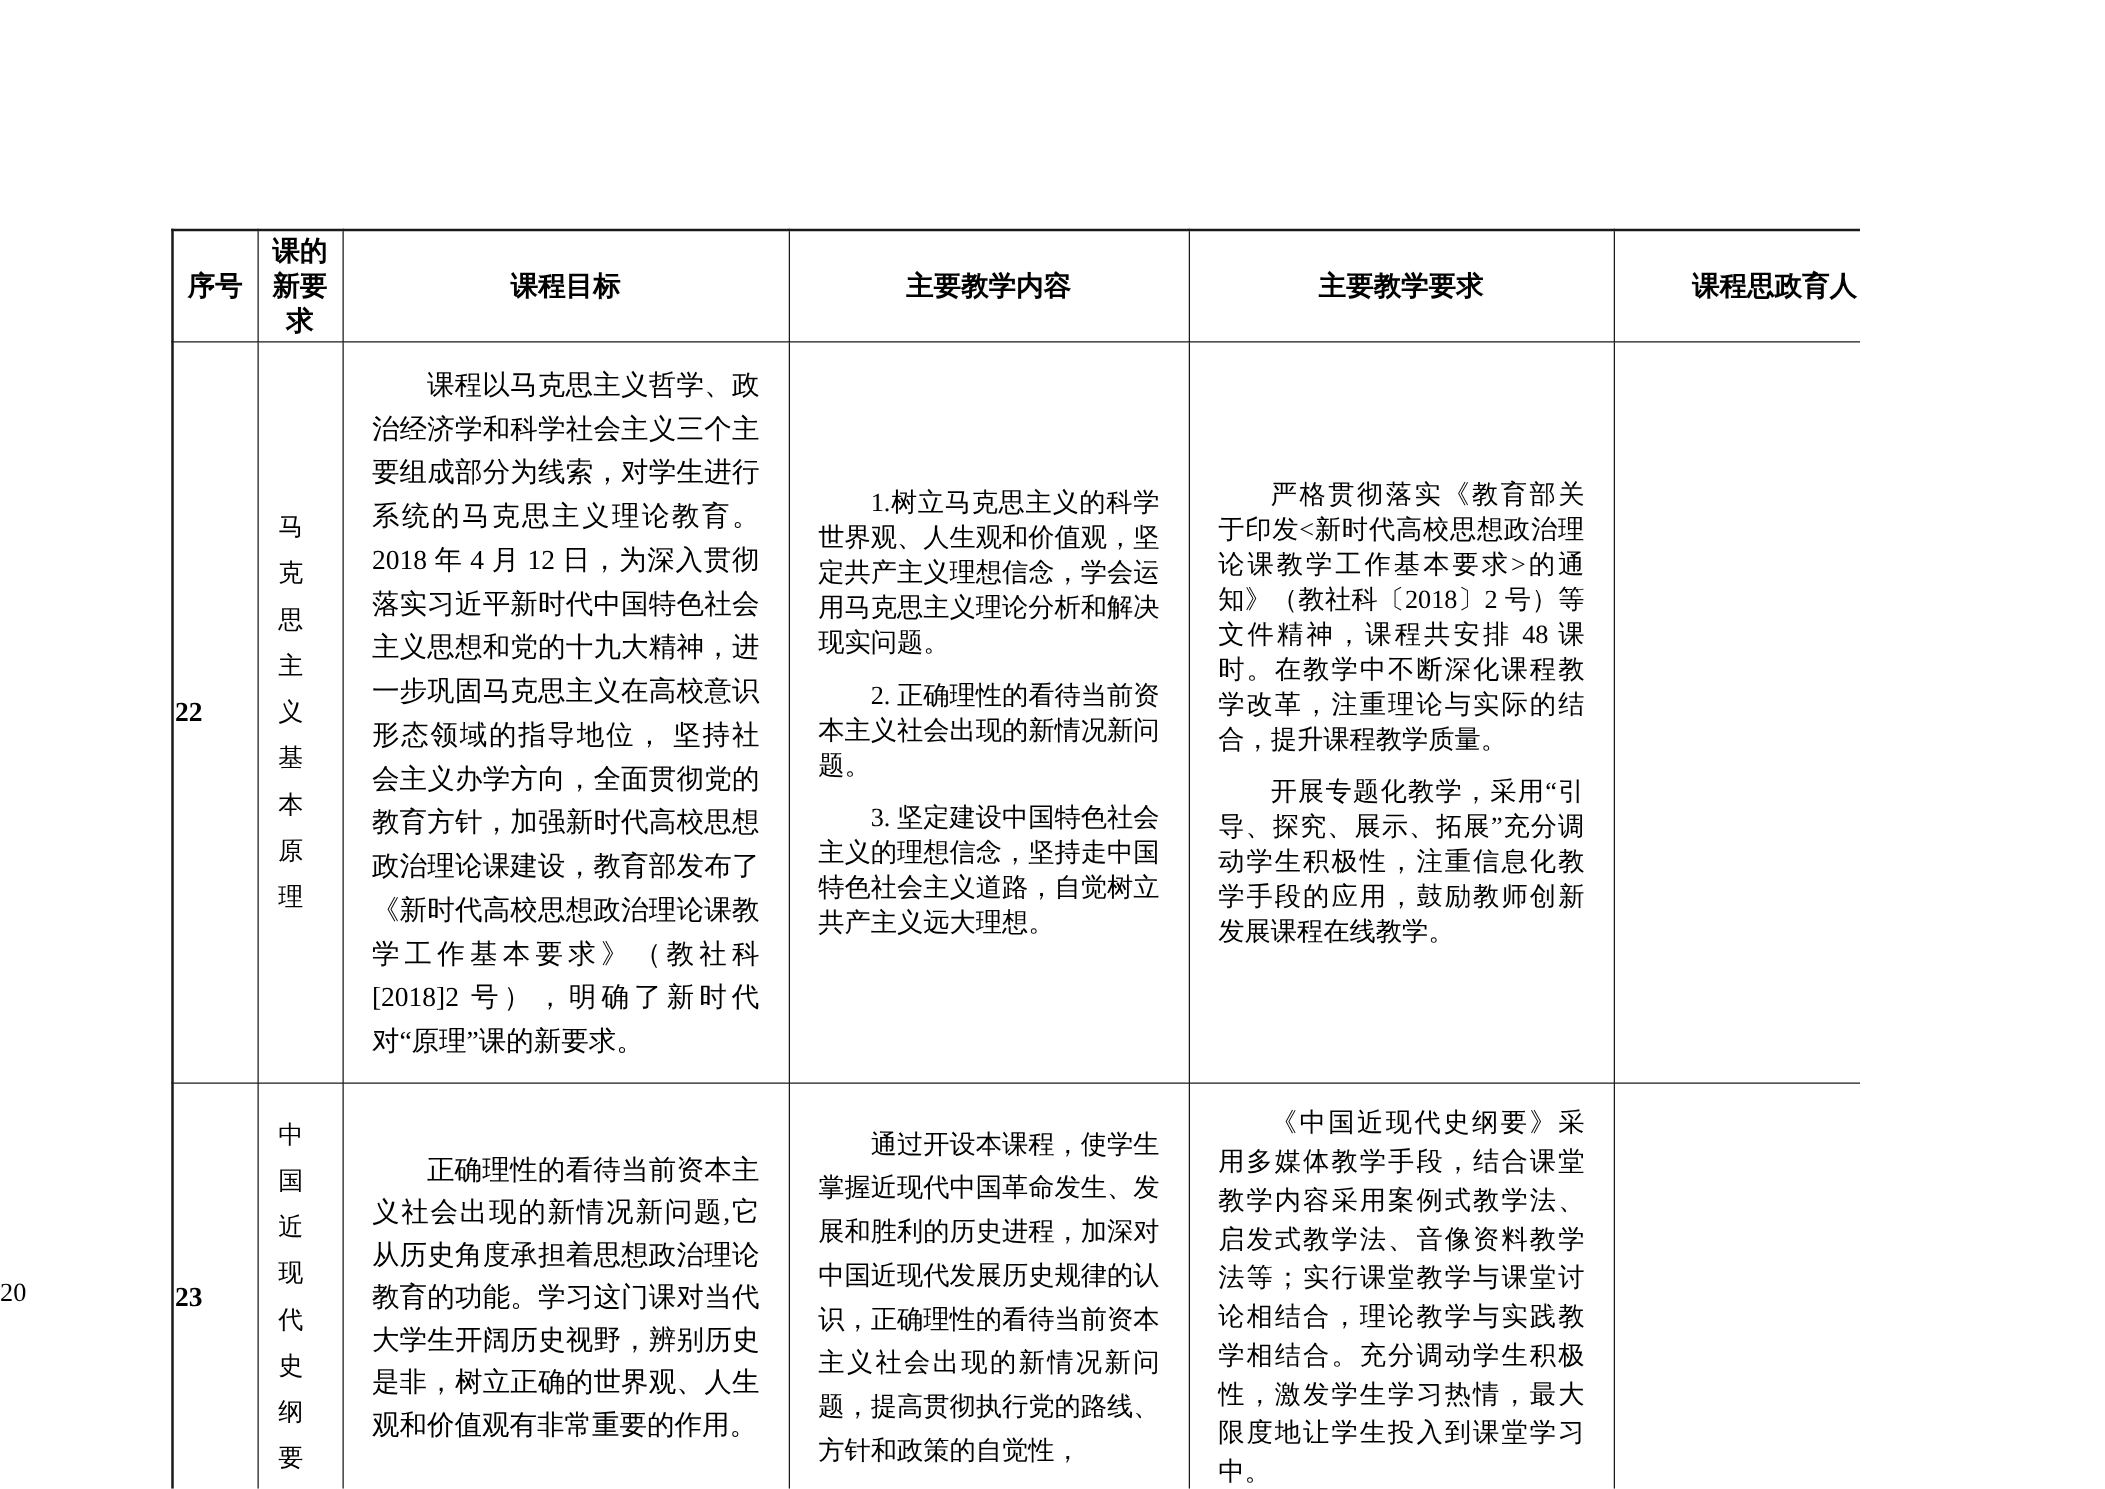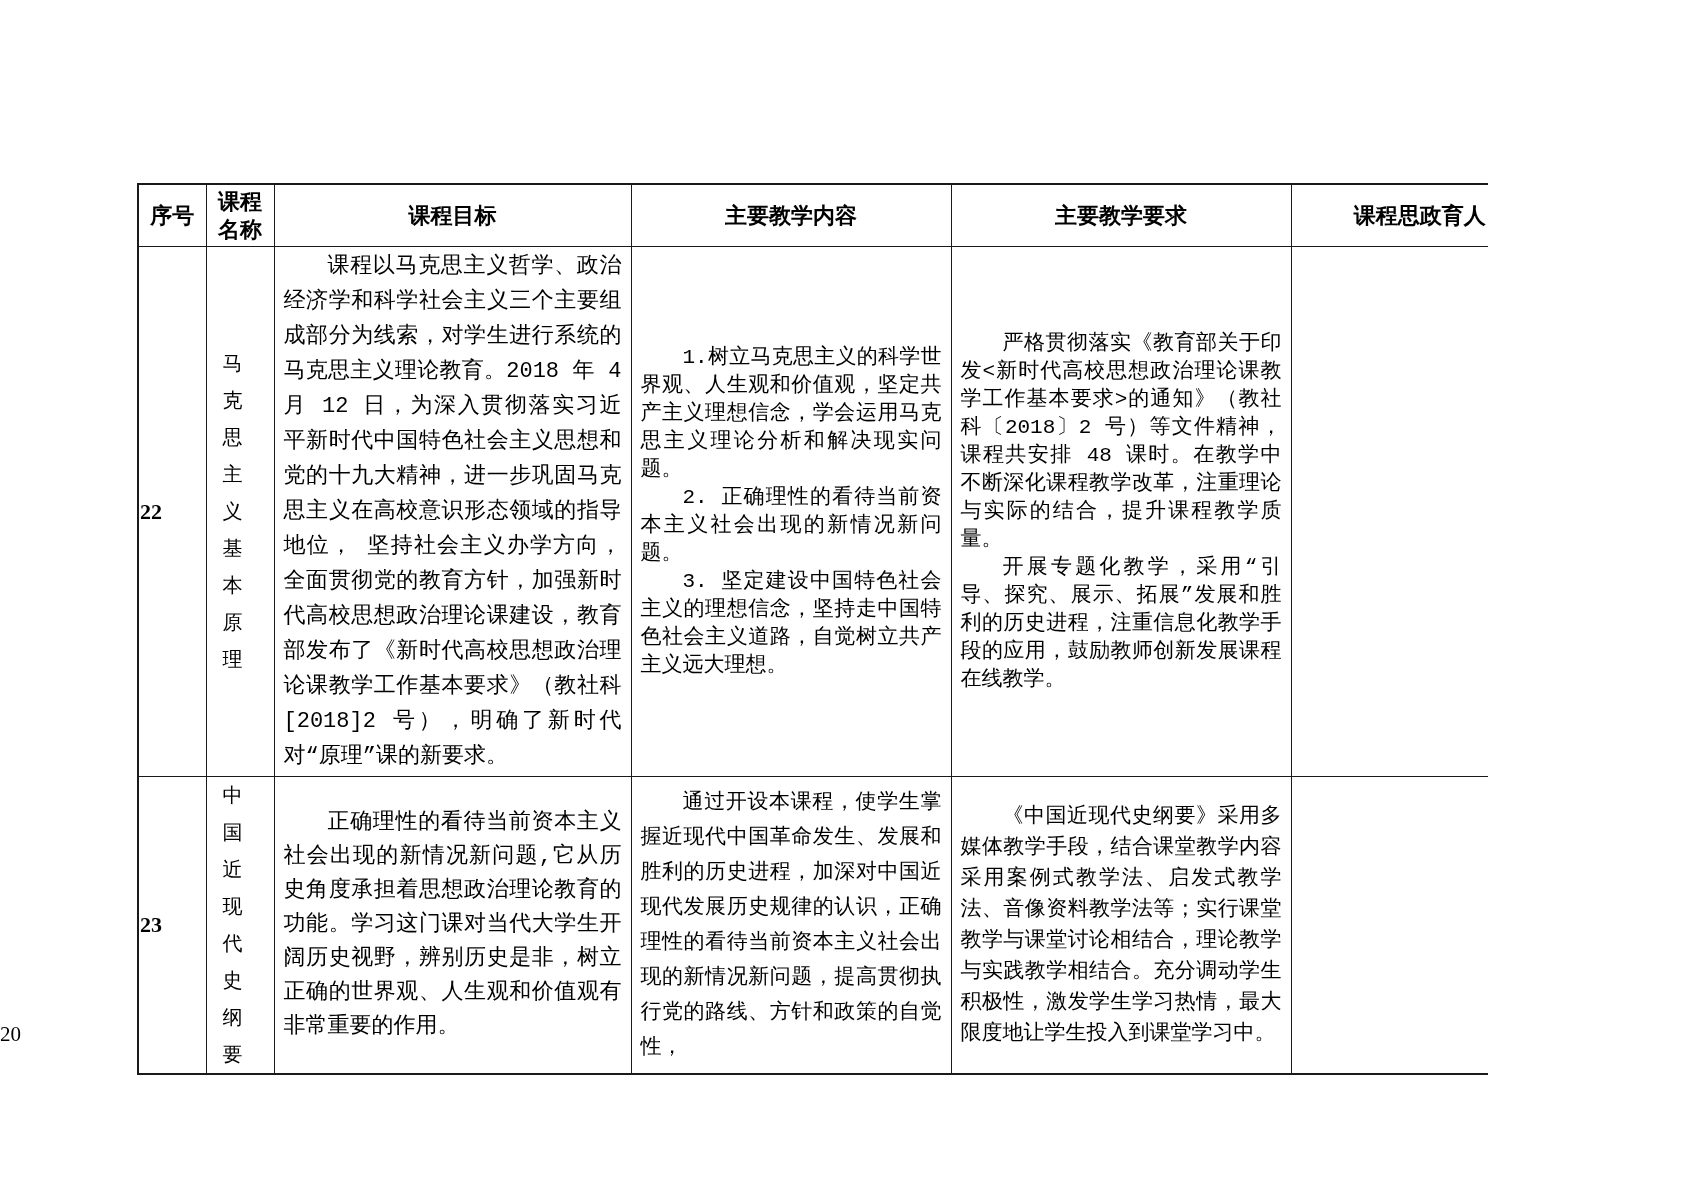"课程名称" th { text: 程名称 -> 的新要求 }
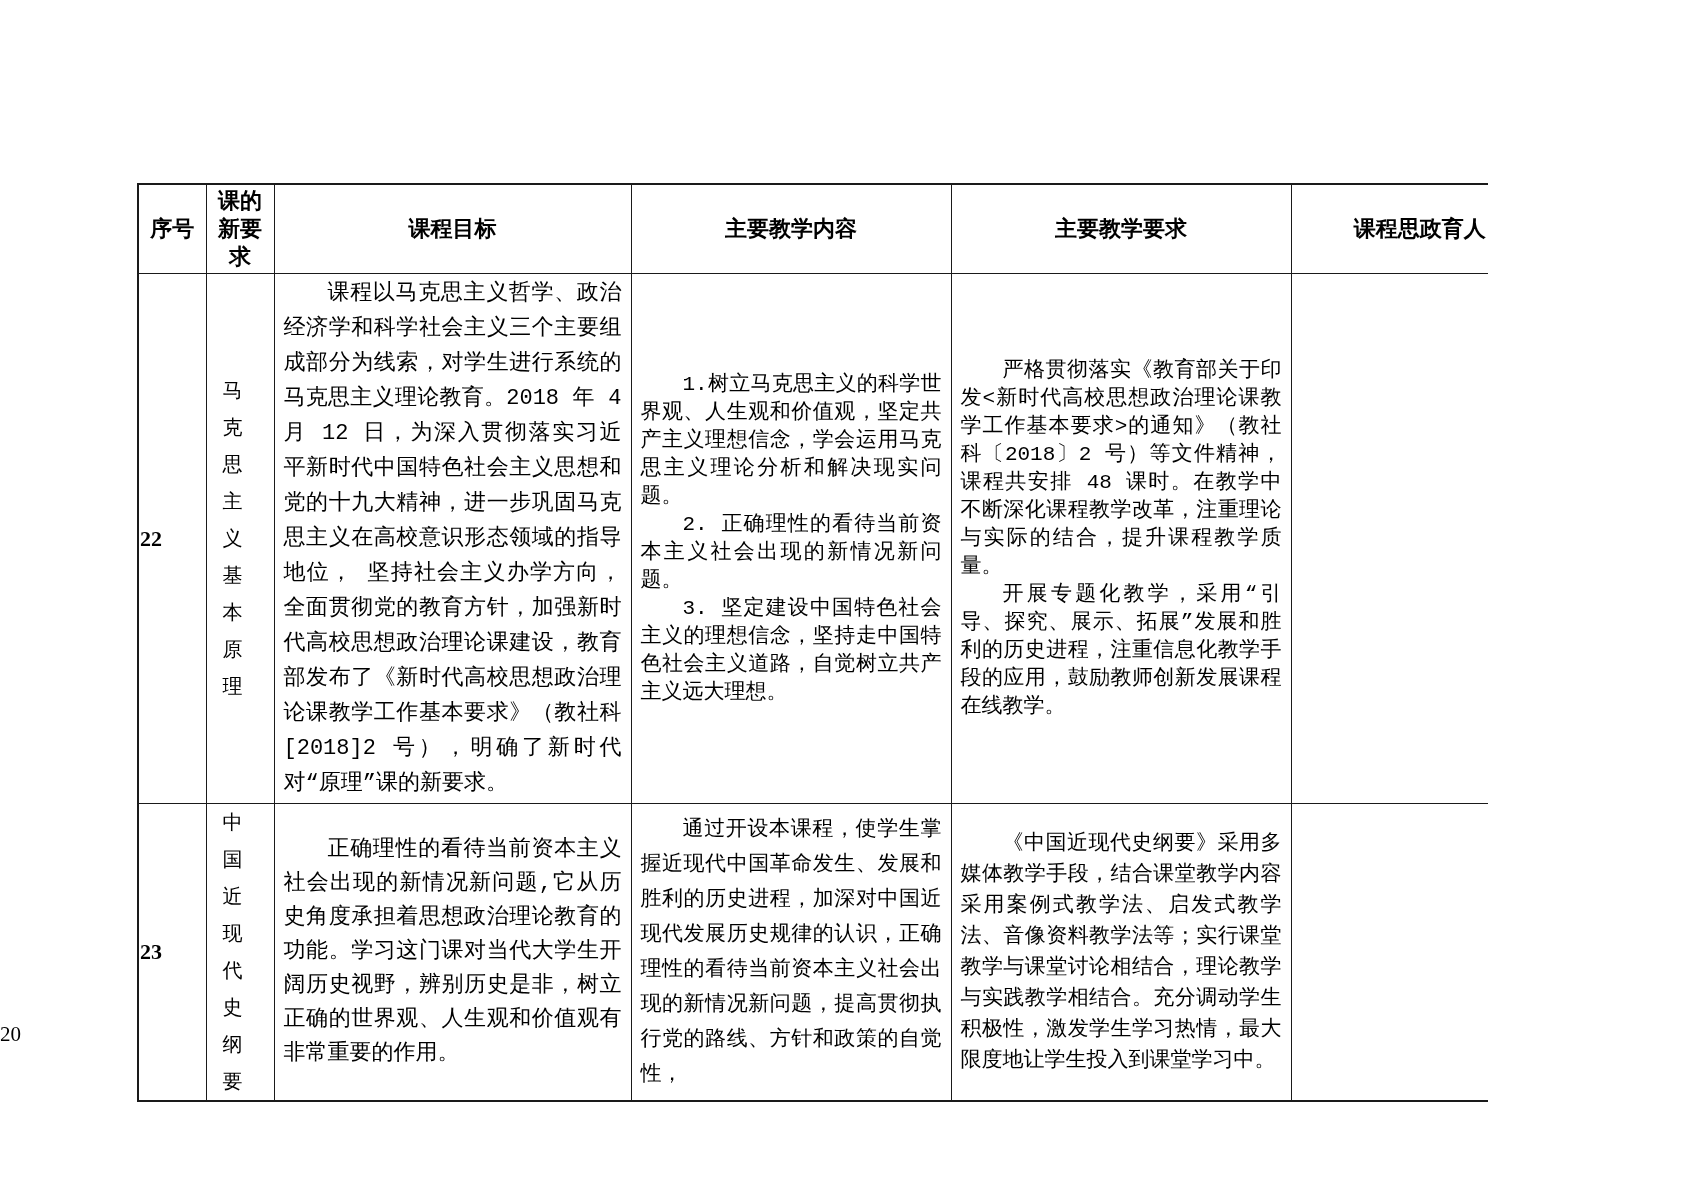"课程以马克思主义哲学、政治经济学和科学社会主义三个主要组成部分为线索，对学生进行" td.text-cell .para { font-family: Liberation Mono, monospace -> none; margin: 0 -> 14px }
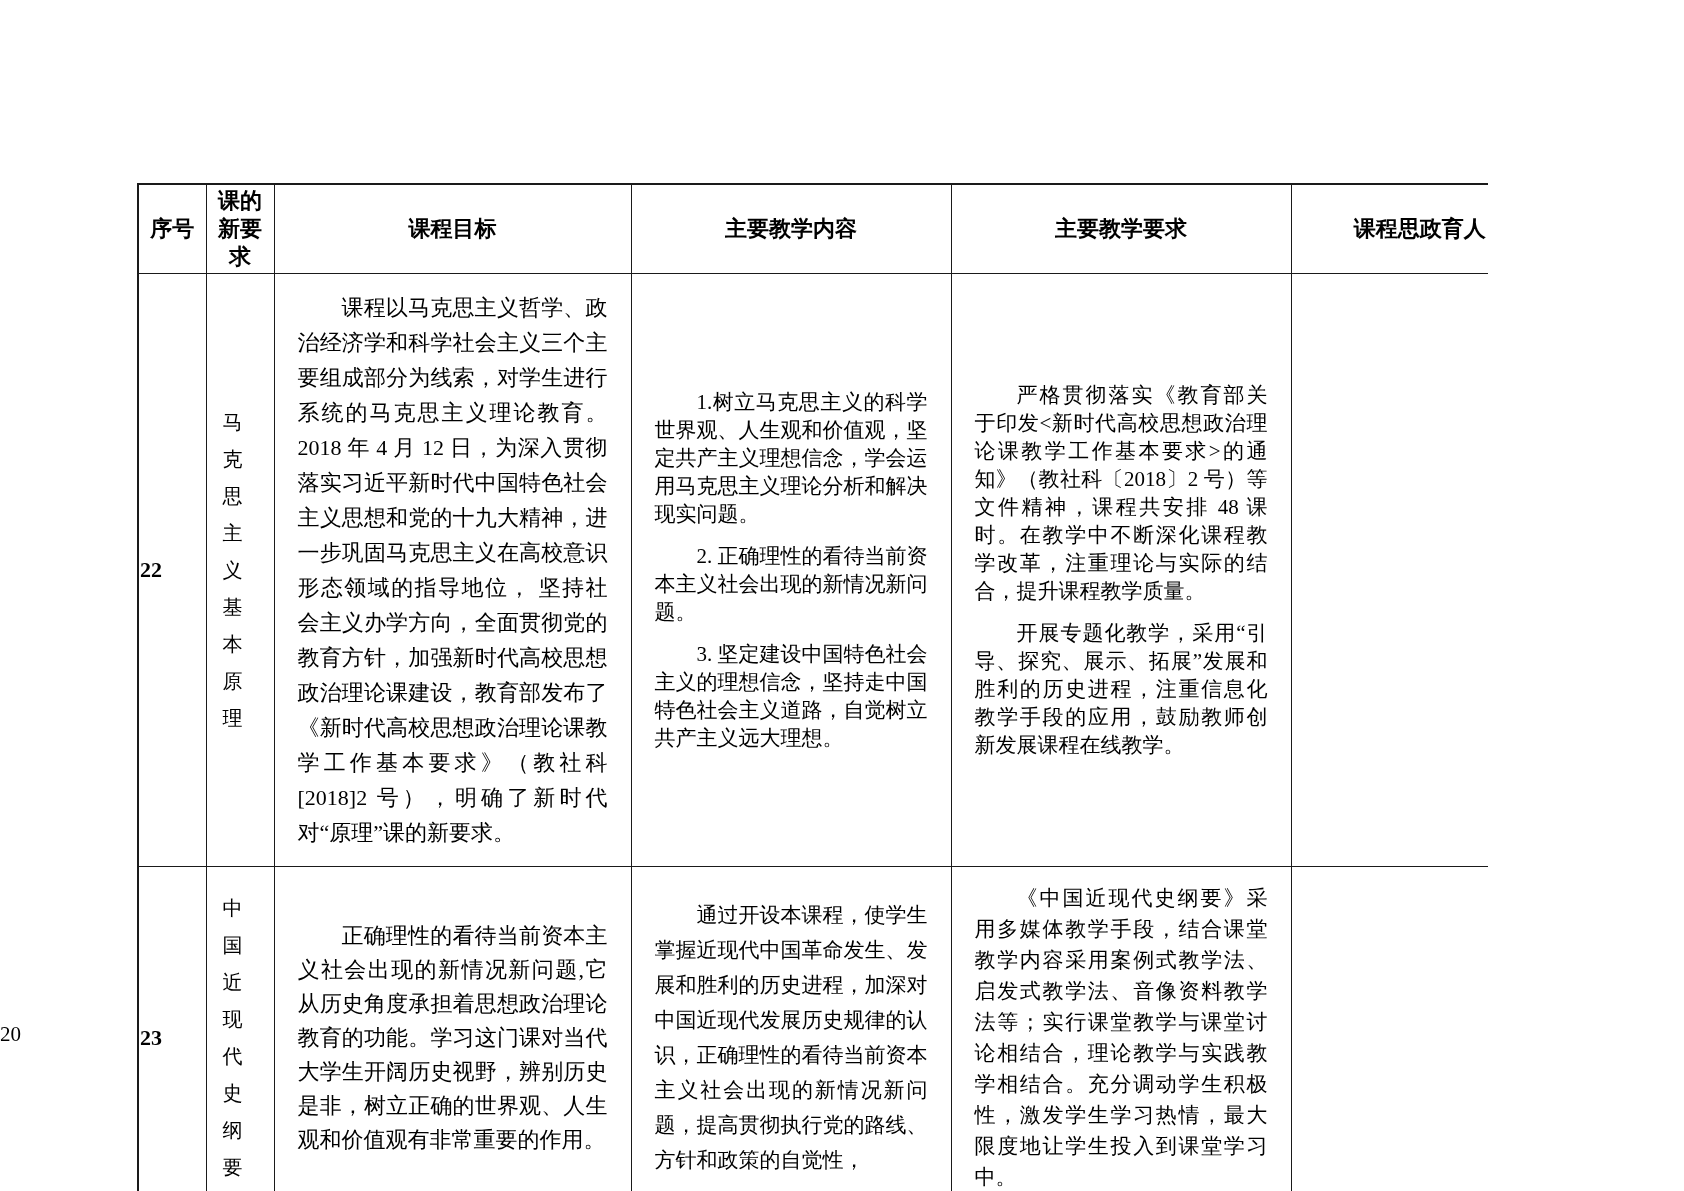"开展专题化教学，采用“引导、探究、展示、拓展”发展和胜利的历史进程，注重信息化教" p.para { text: 发展和胜利的历史进程 -> 充分调动学生积极性 }
